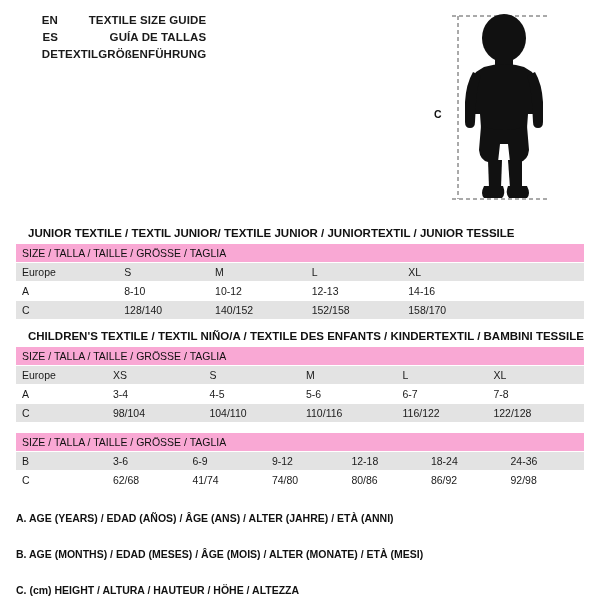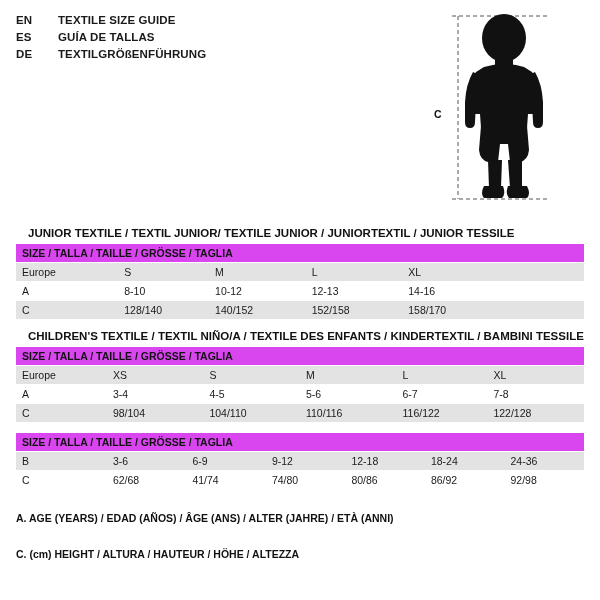"EN" .lang-table { text-align: none -> right }
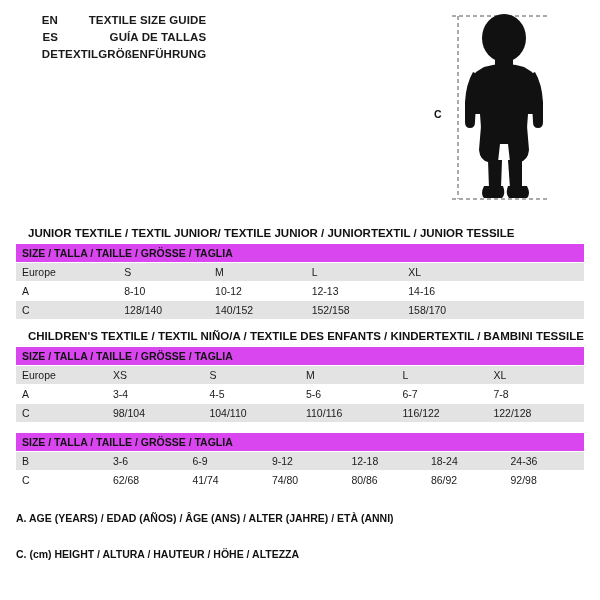"SIZE / TALLA / TAILLE" tr.head td { background: #d946ef -> #f9a8d4; font-weight: bold -> normal }
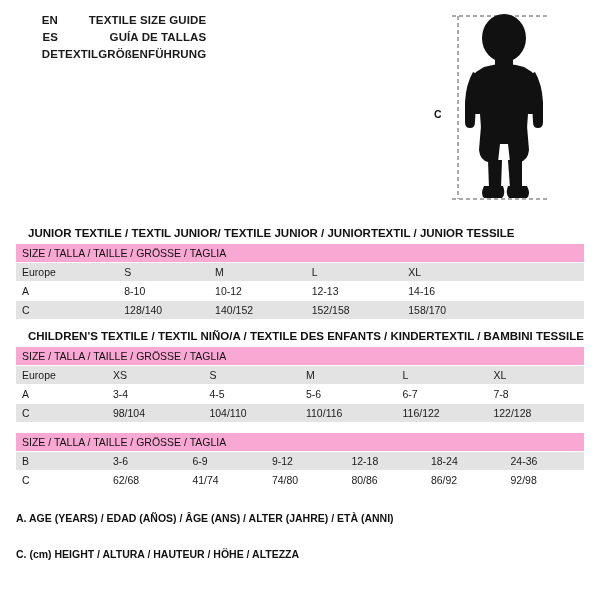"B. AGE (MONTHS) / EDAD" div { html: none -> <div>B. AGE (MONTHS) / EDAD (MESES) / ÂGE (MOIS) / ALTER (MONATE) / ETÀ (MESI)</div> }
